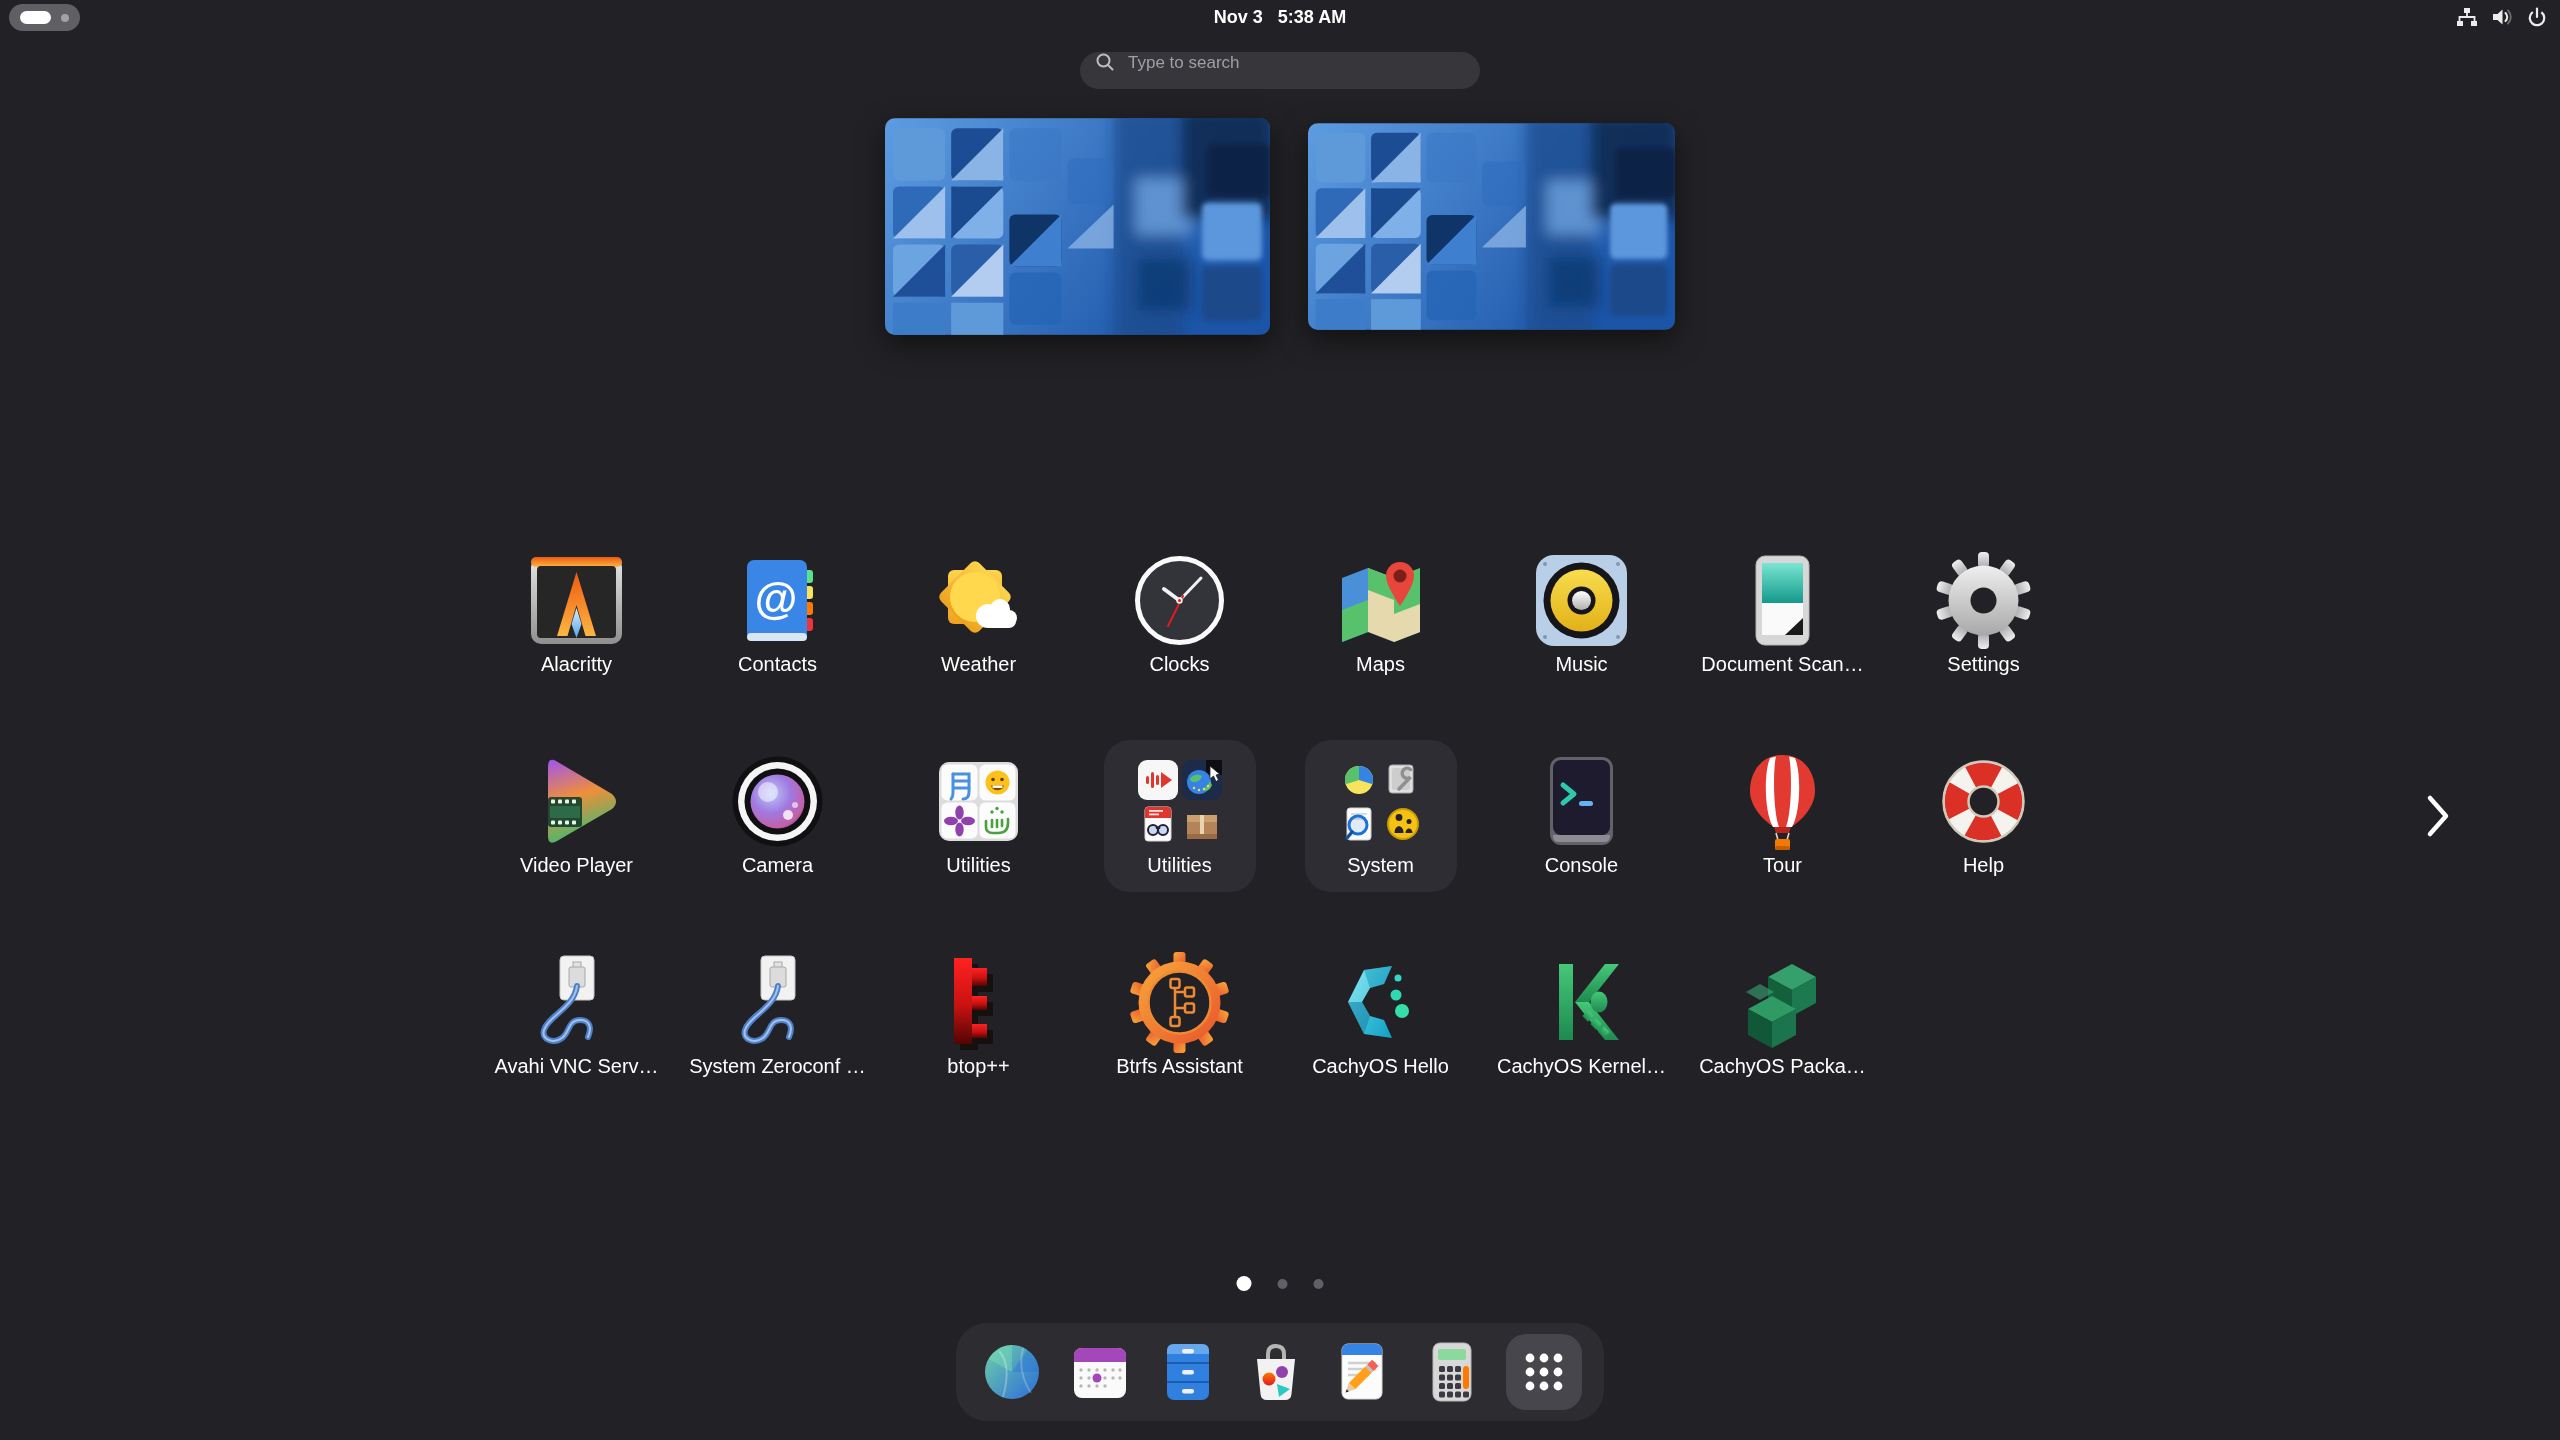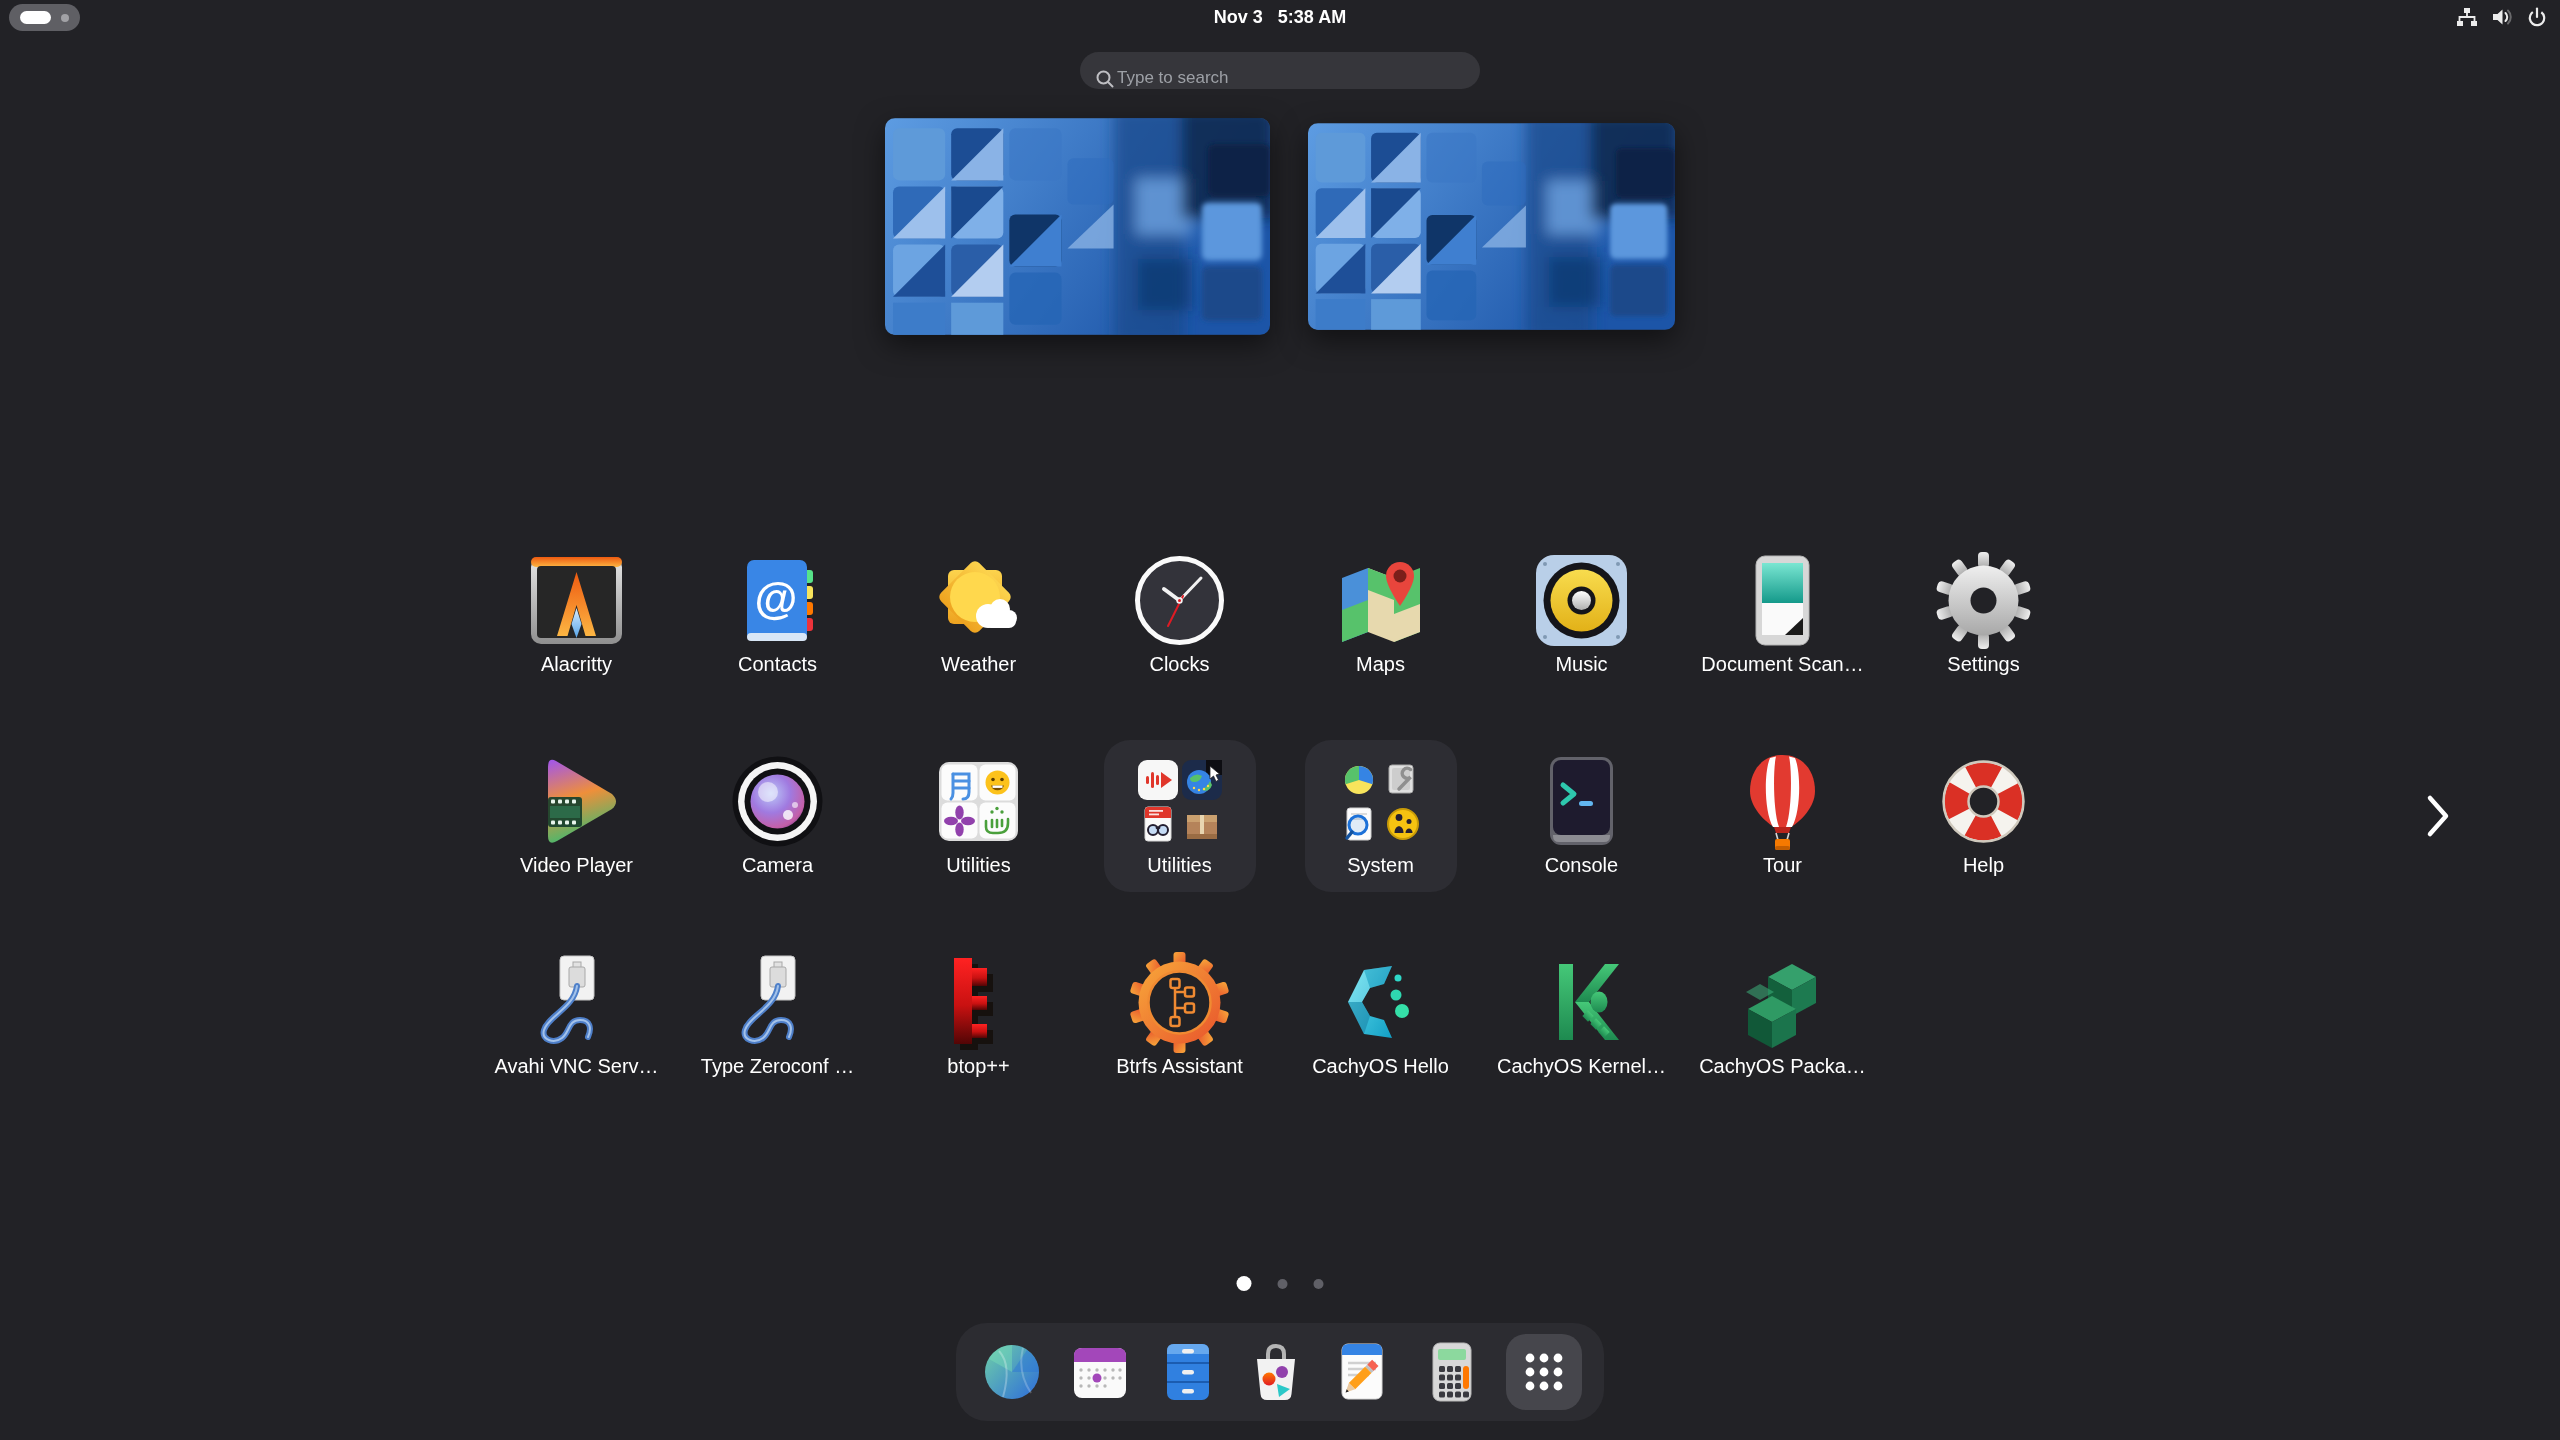"Type to search" .search-bar { align-items: flex-end -> flex-start; gap: none -> 11px }
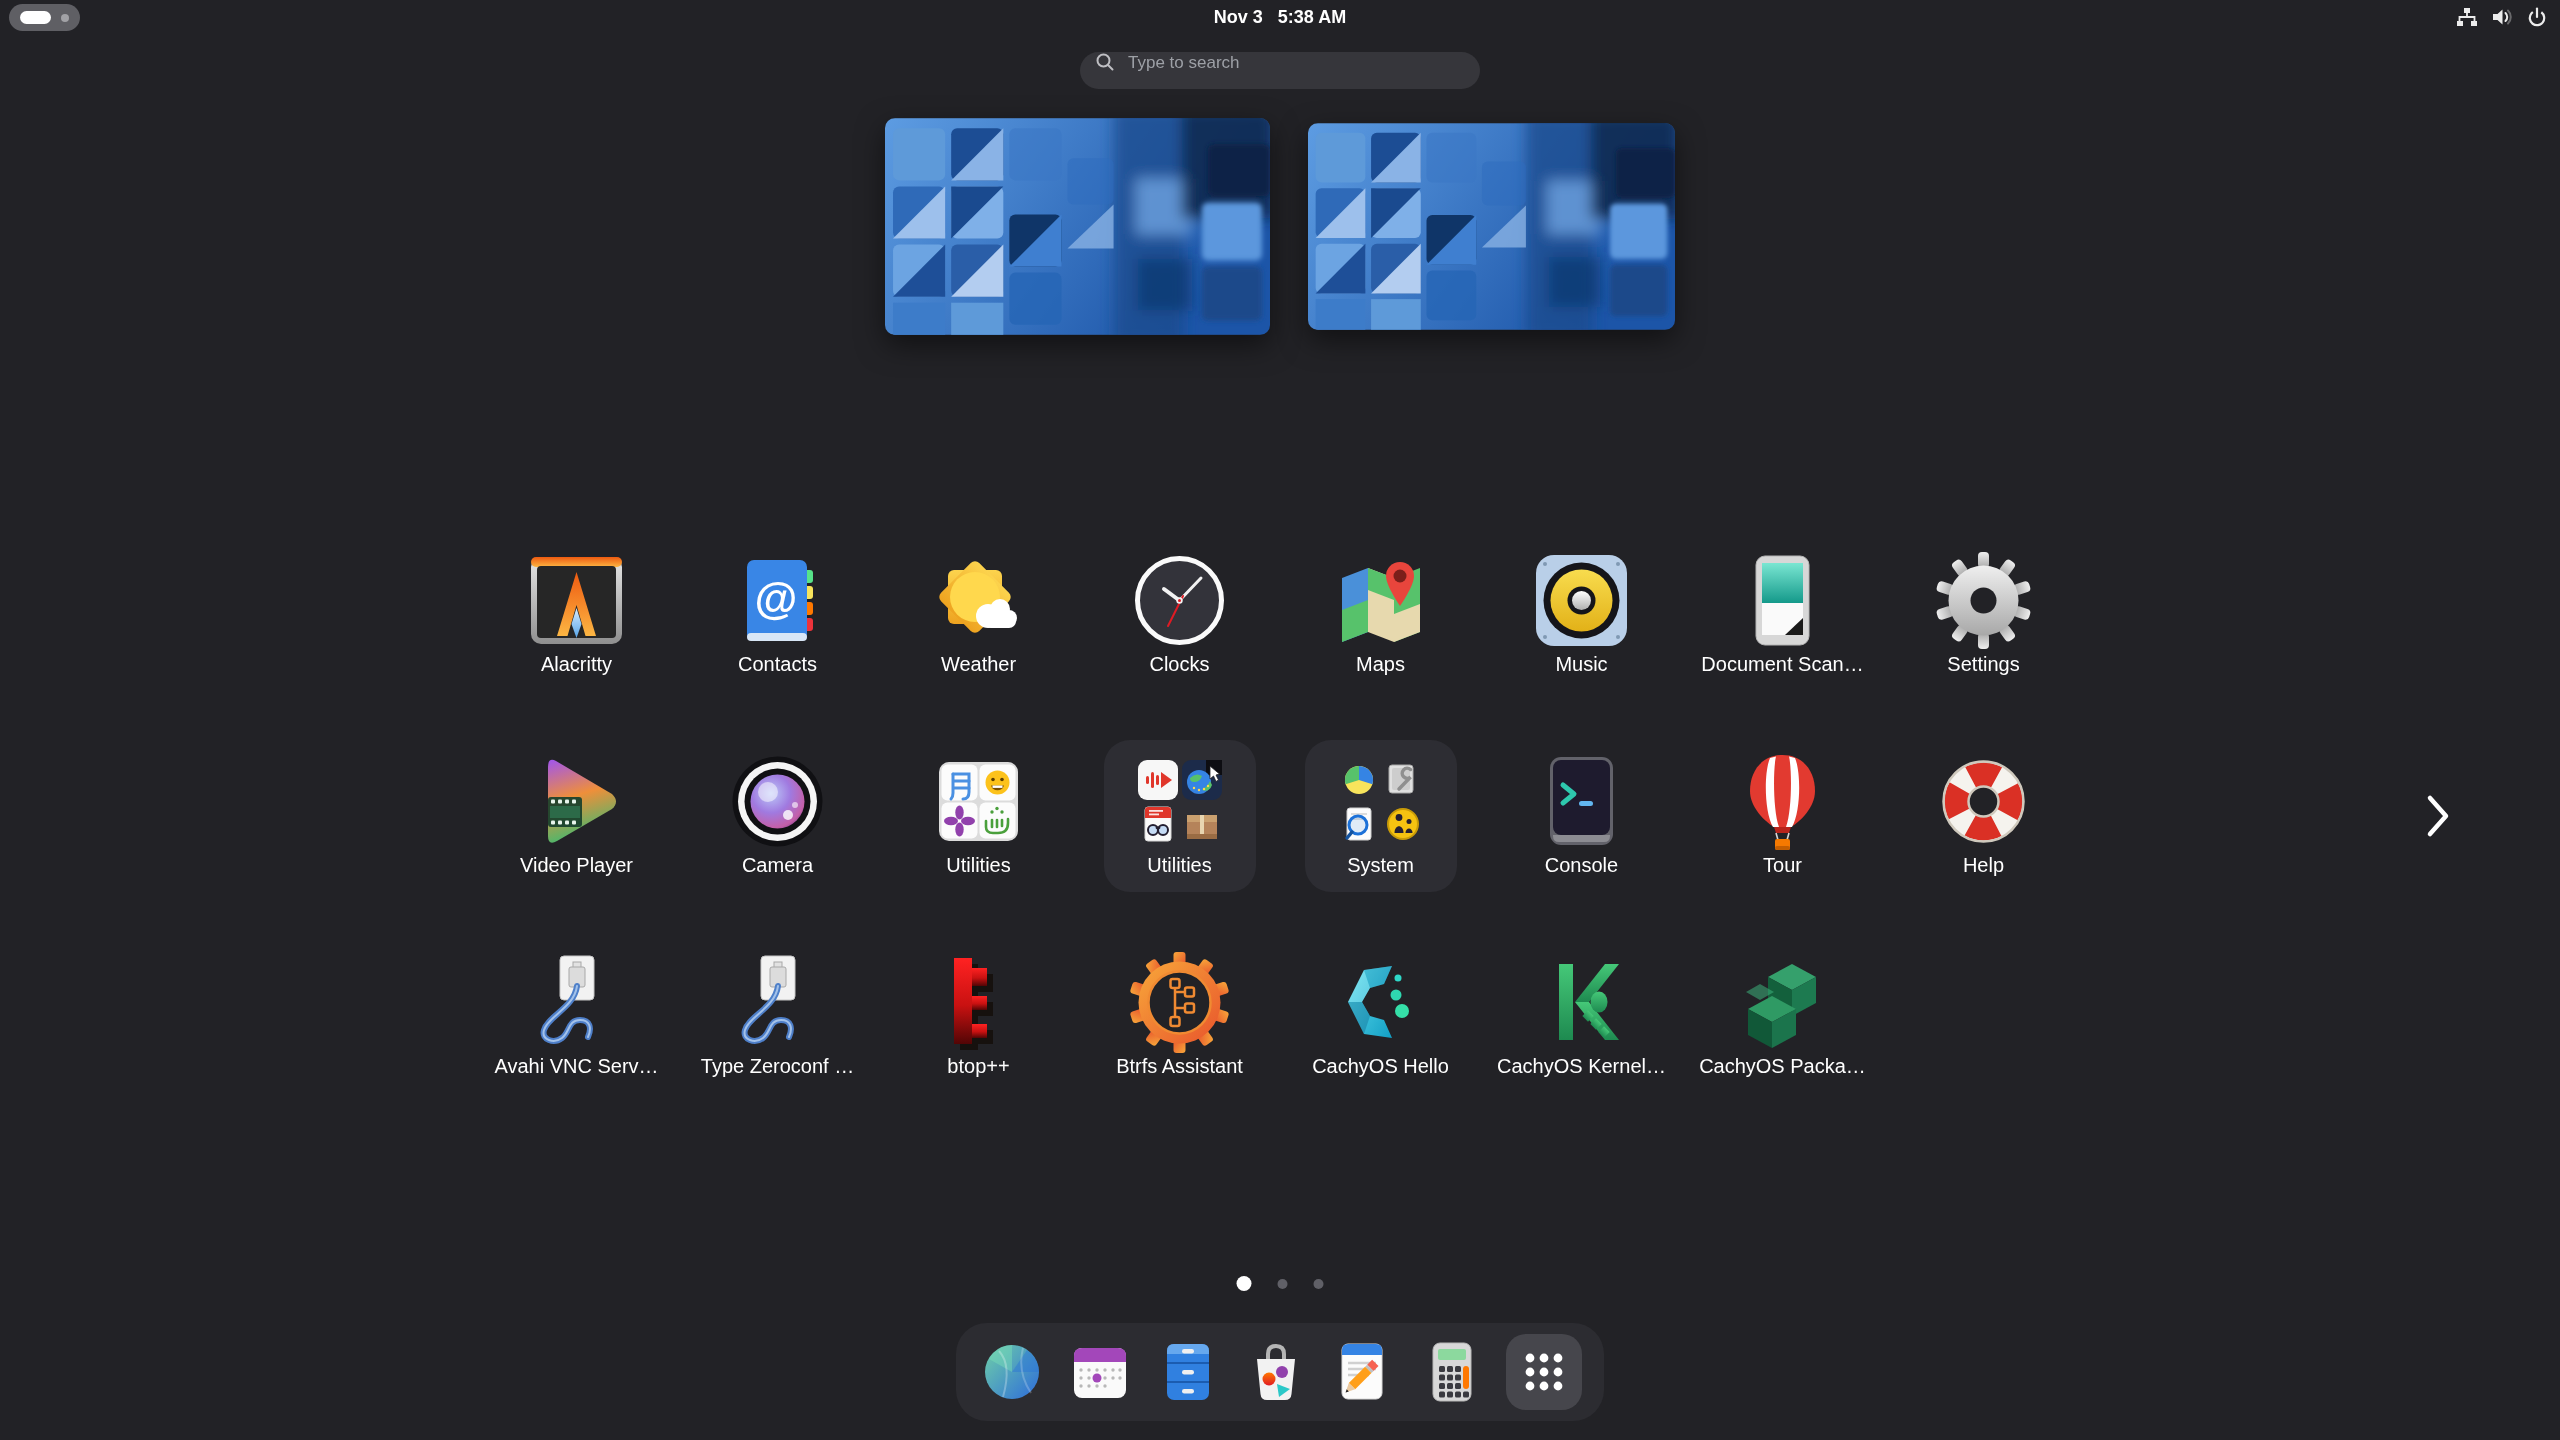"Type Zeroconf …" div.app-label { text: Type -> System }
